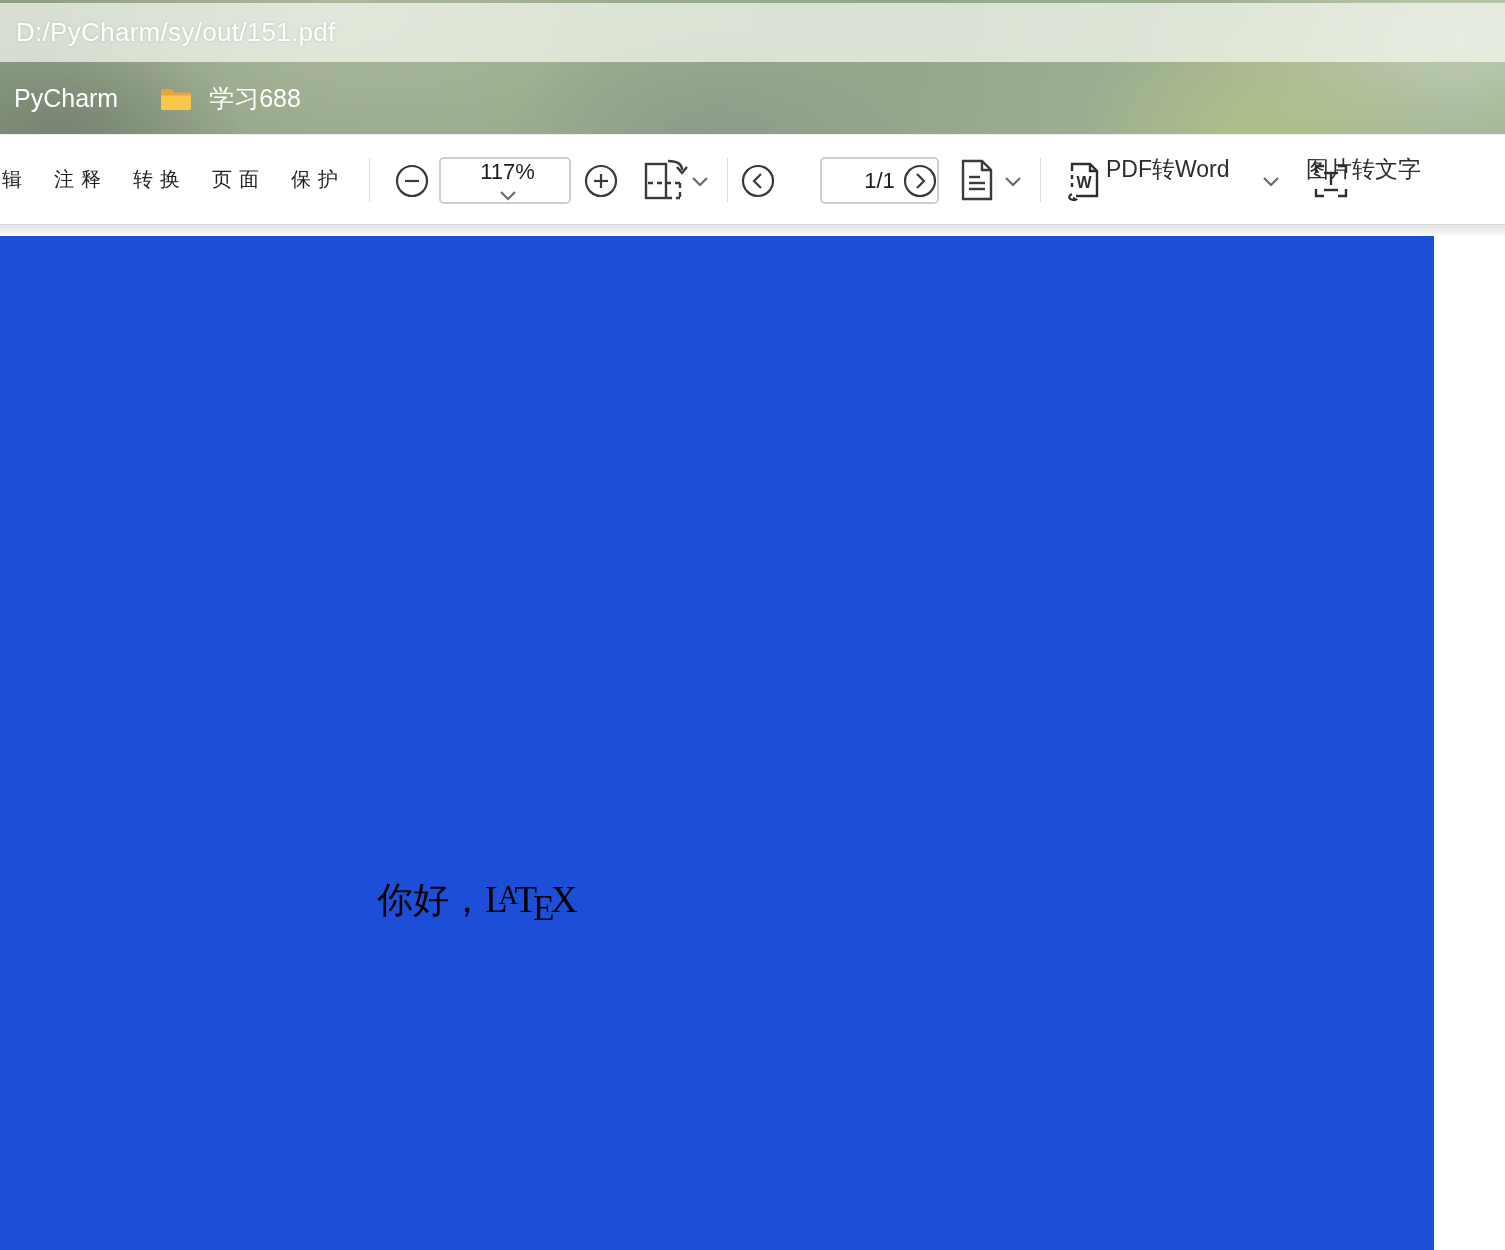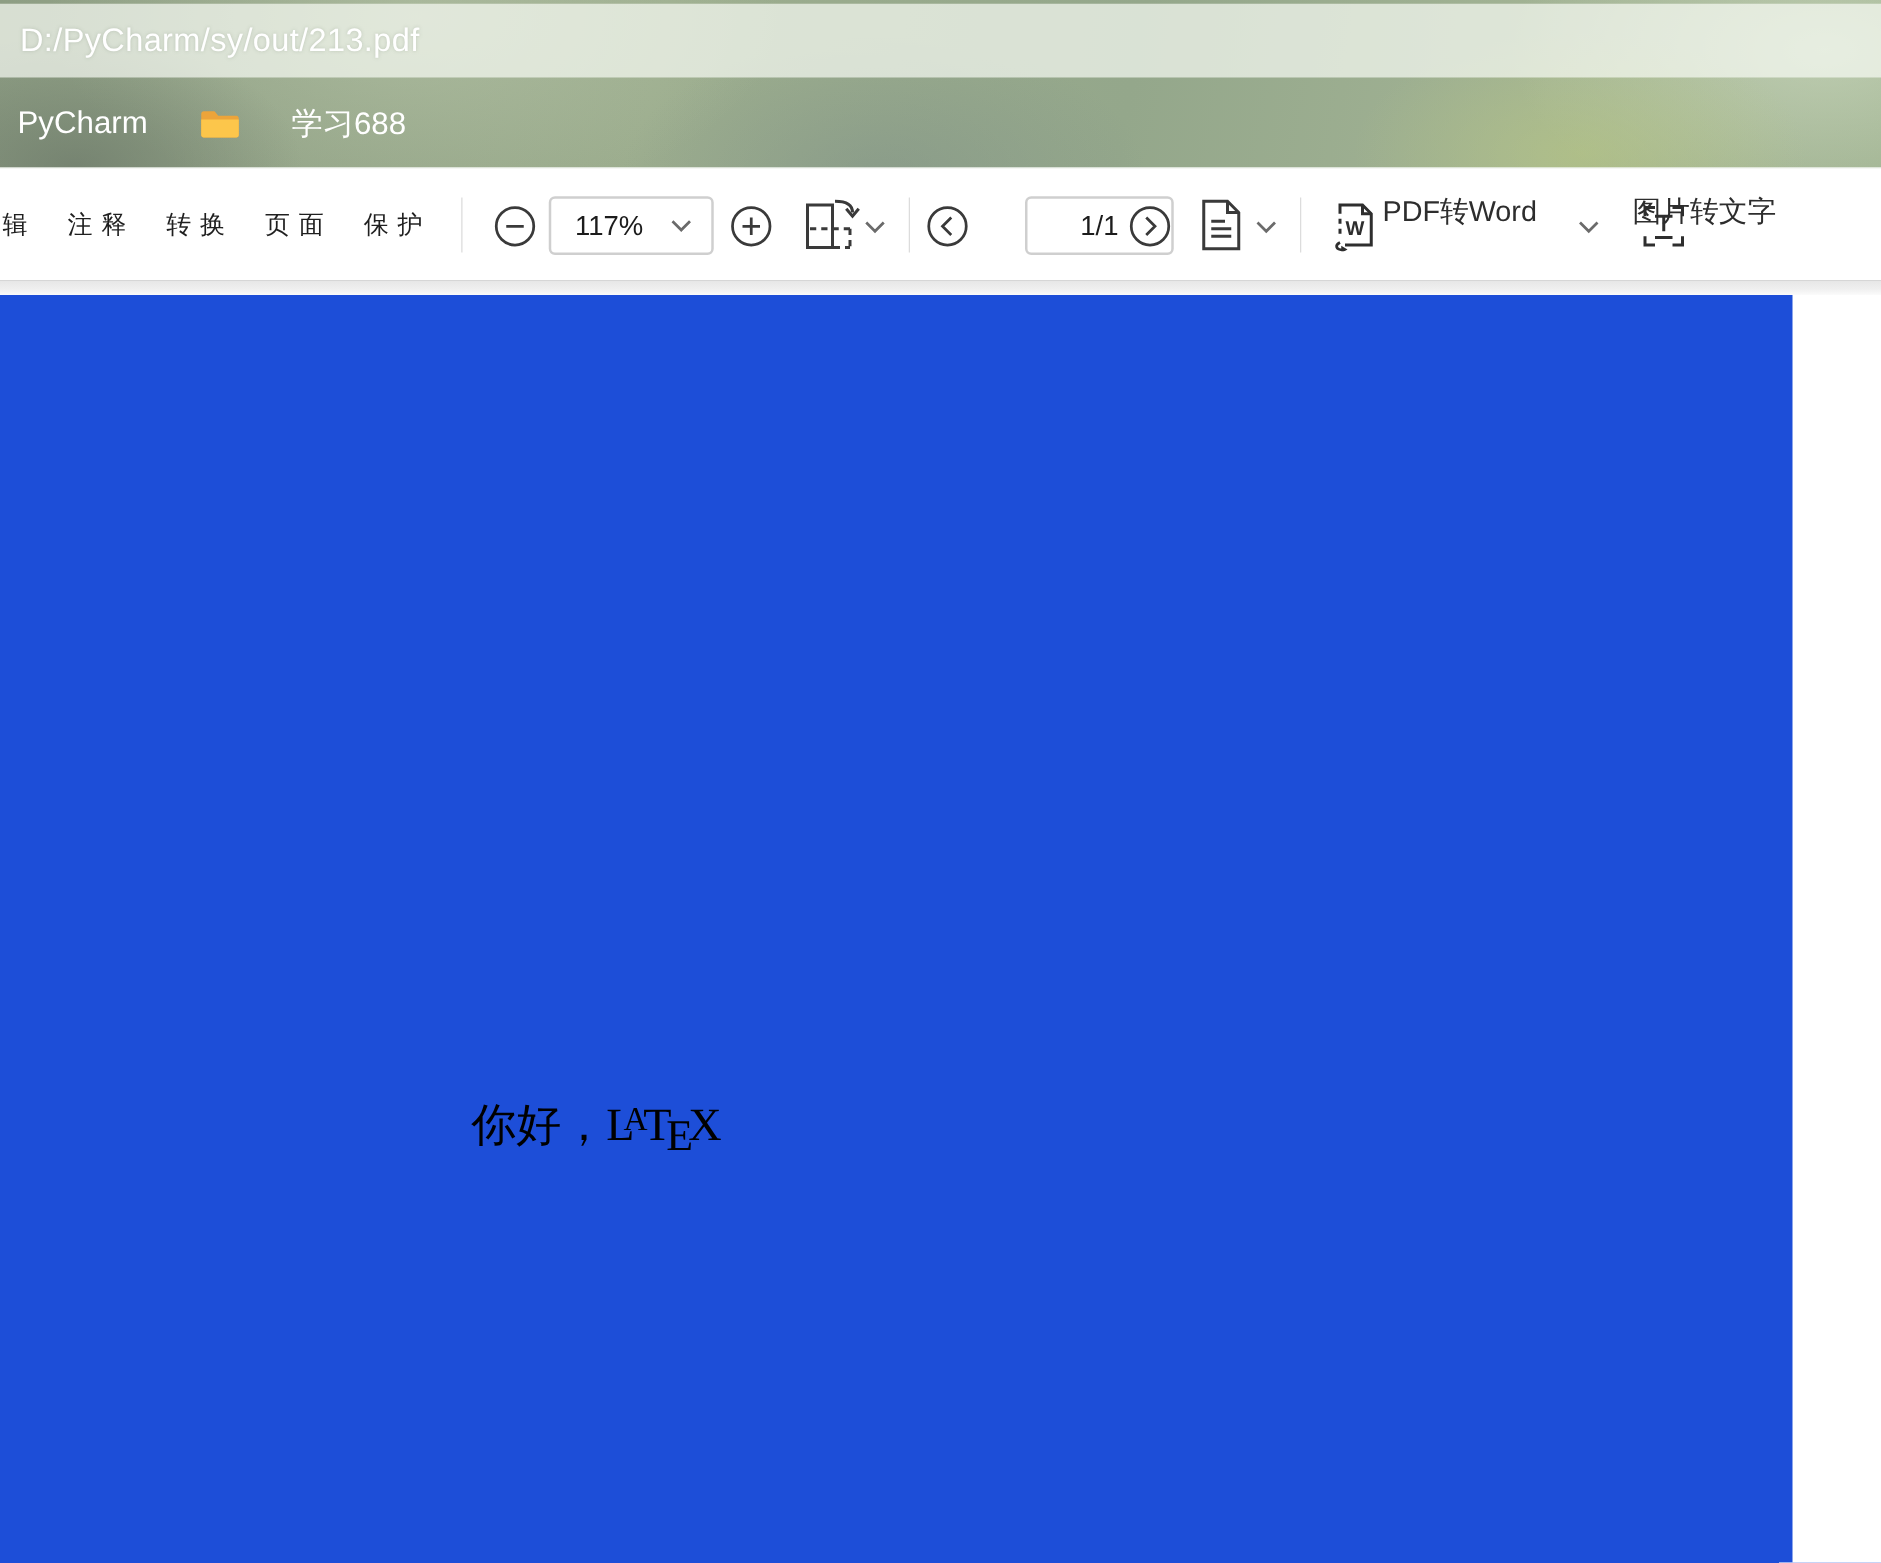"D:/PyCharm/sy/out/213.pdf" div.titlebar-text { text: D:/PyCharm/sy/out/213.pdf -> D:/PyCharm/sy/out/151.pdf }
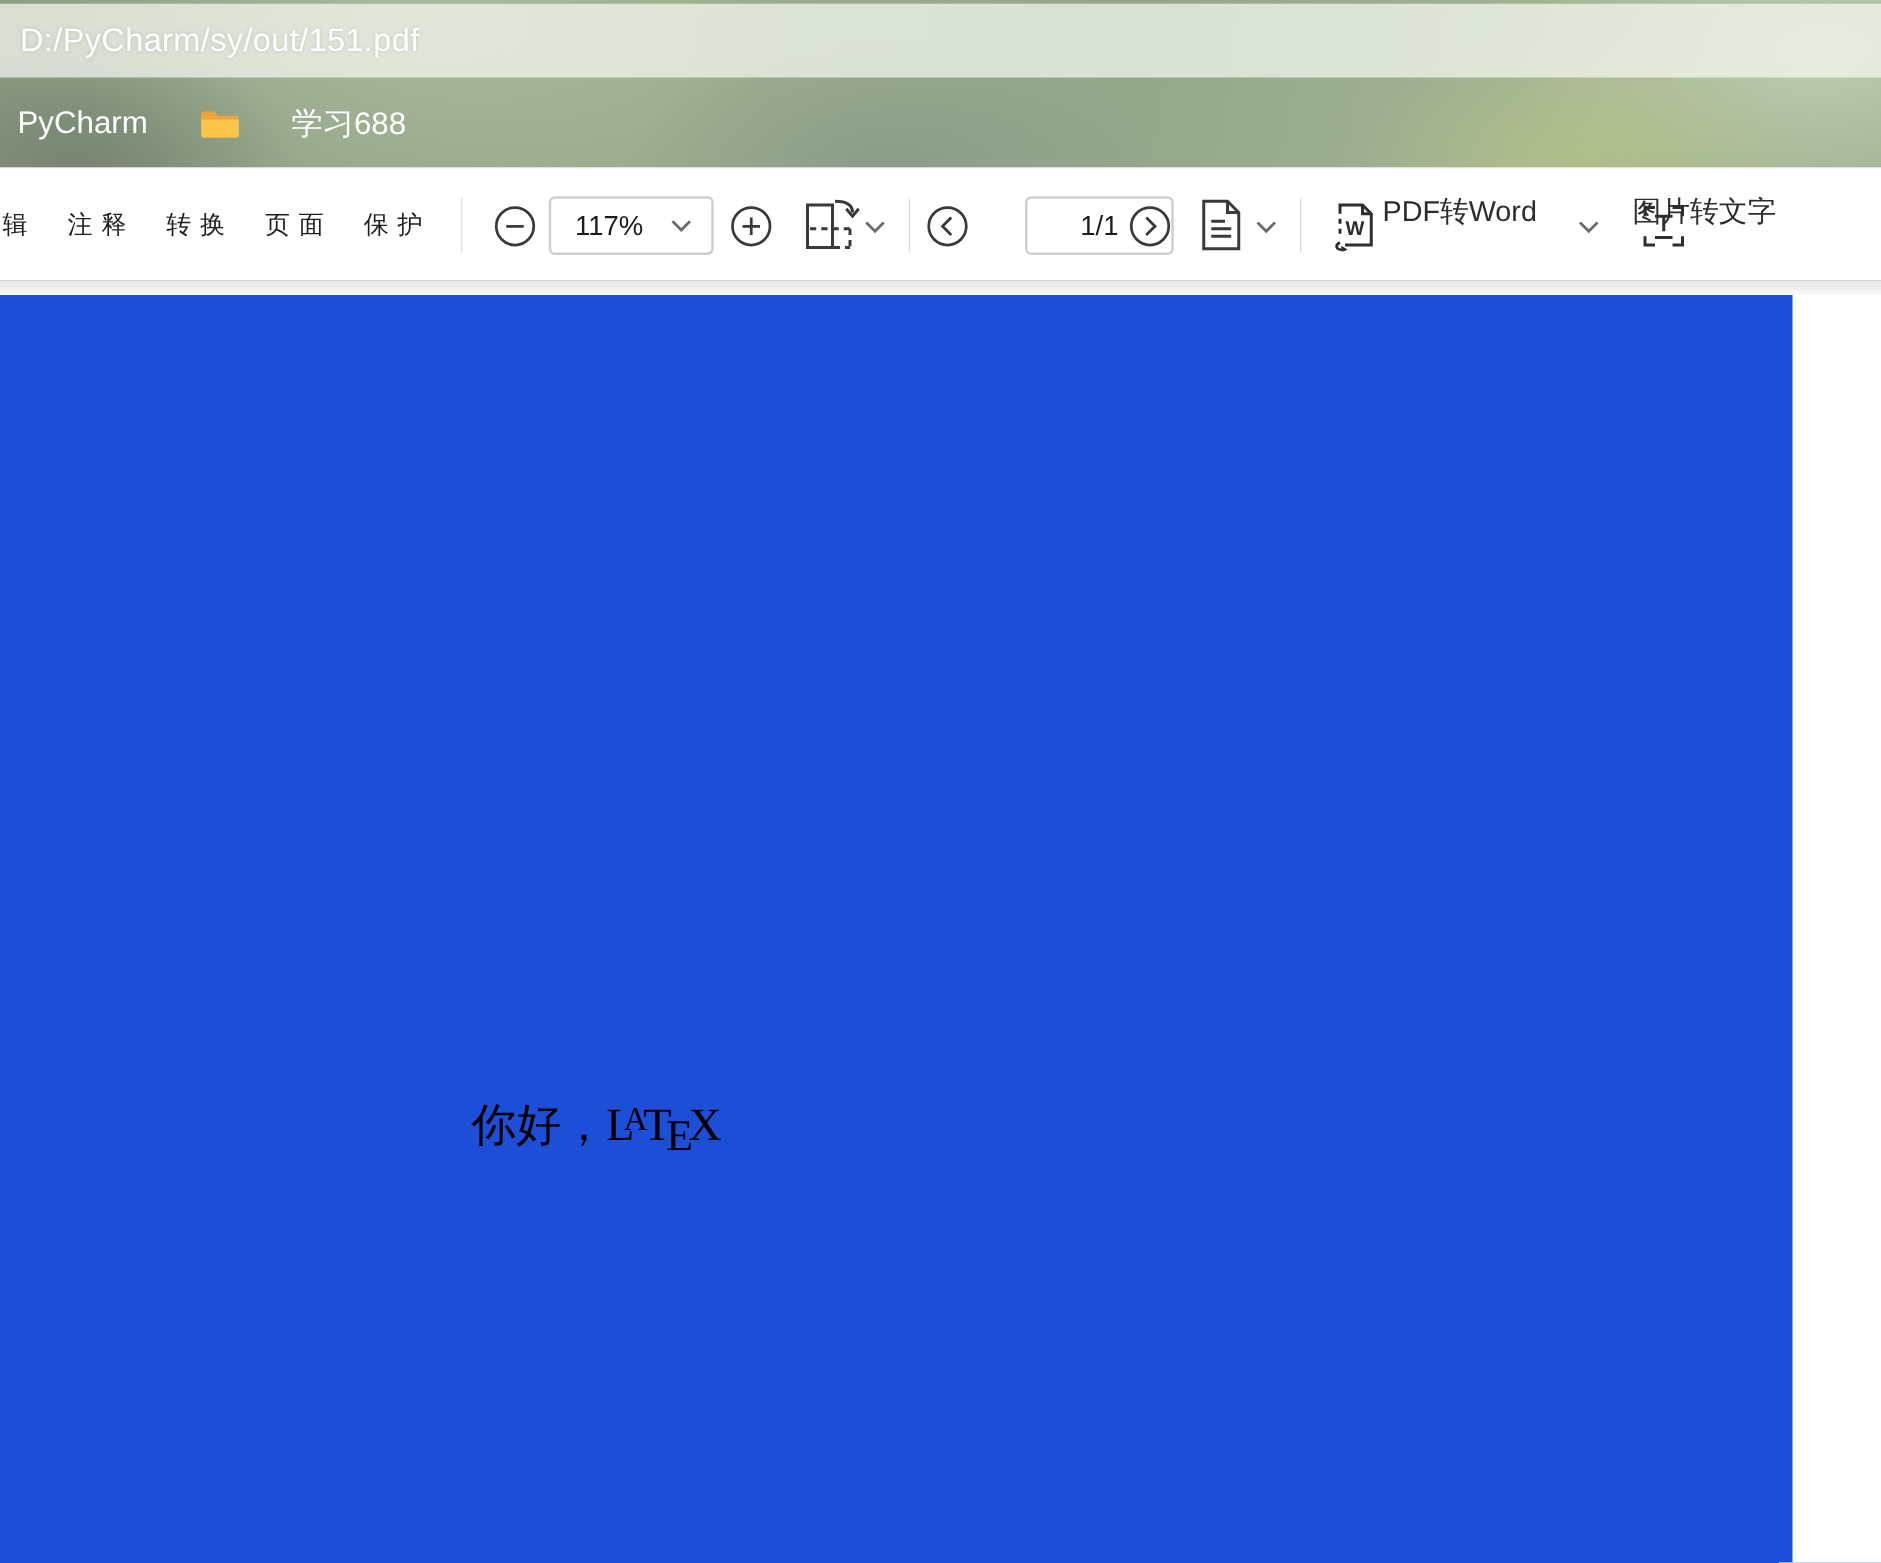"学习688" .tab-folder { gap: 24px -> none }
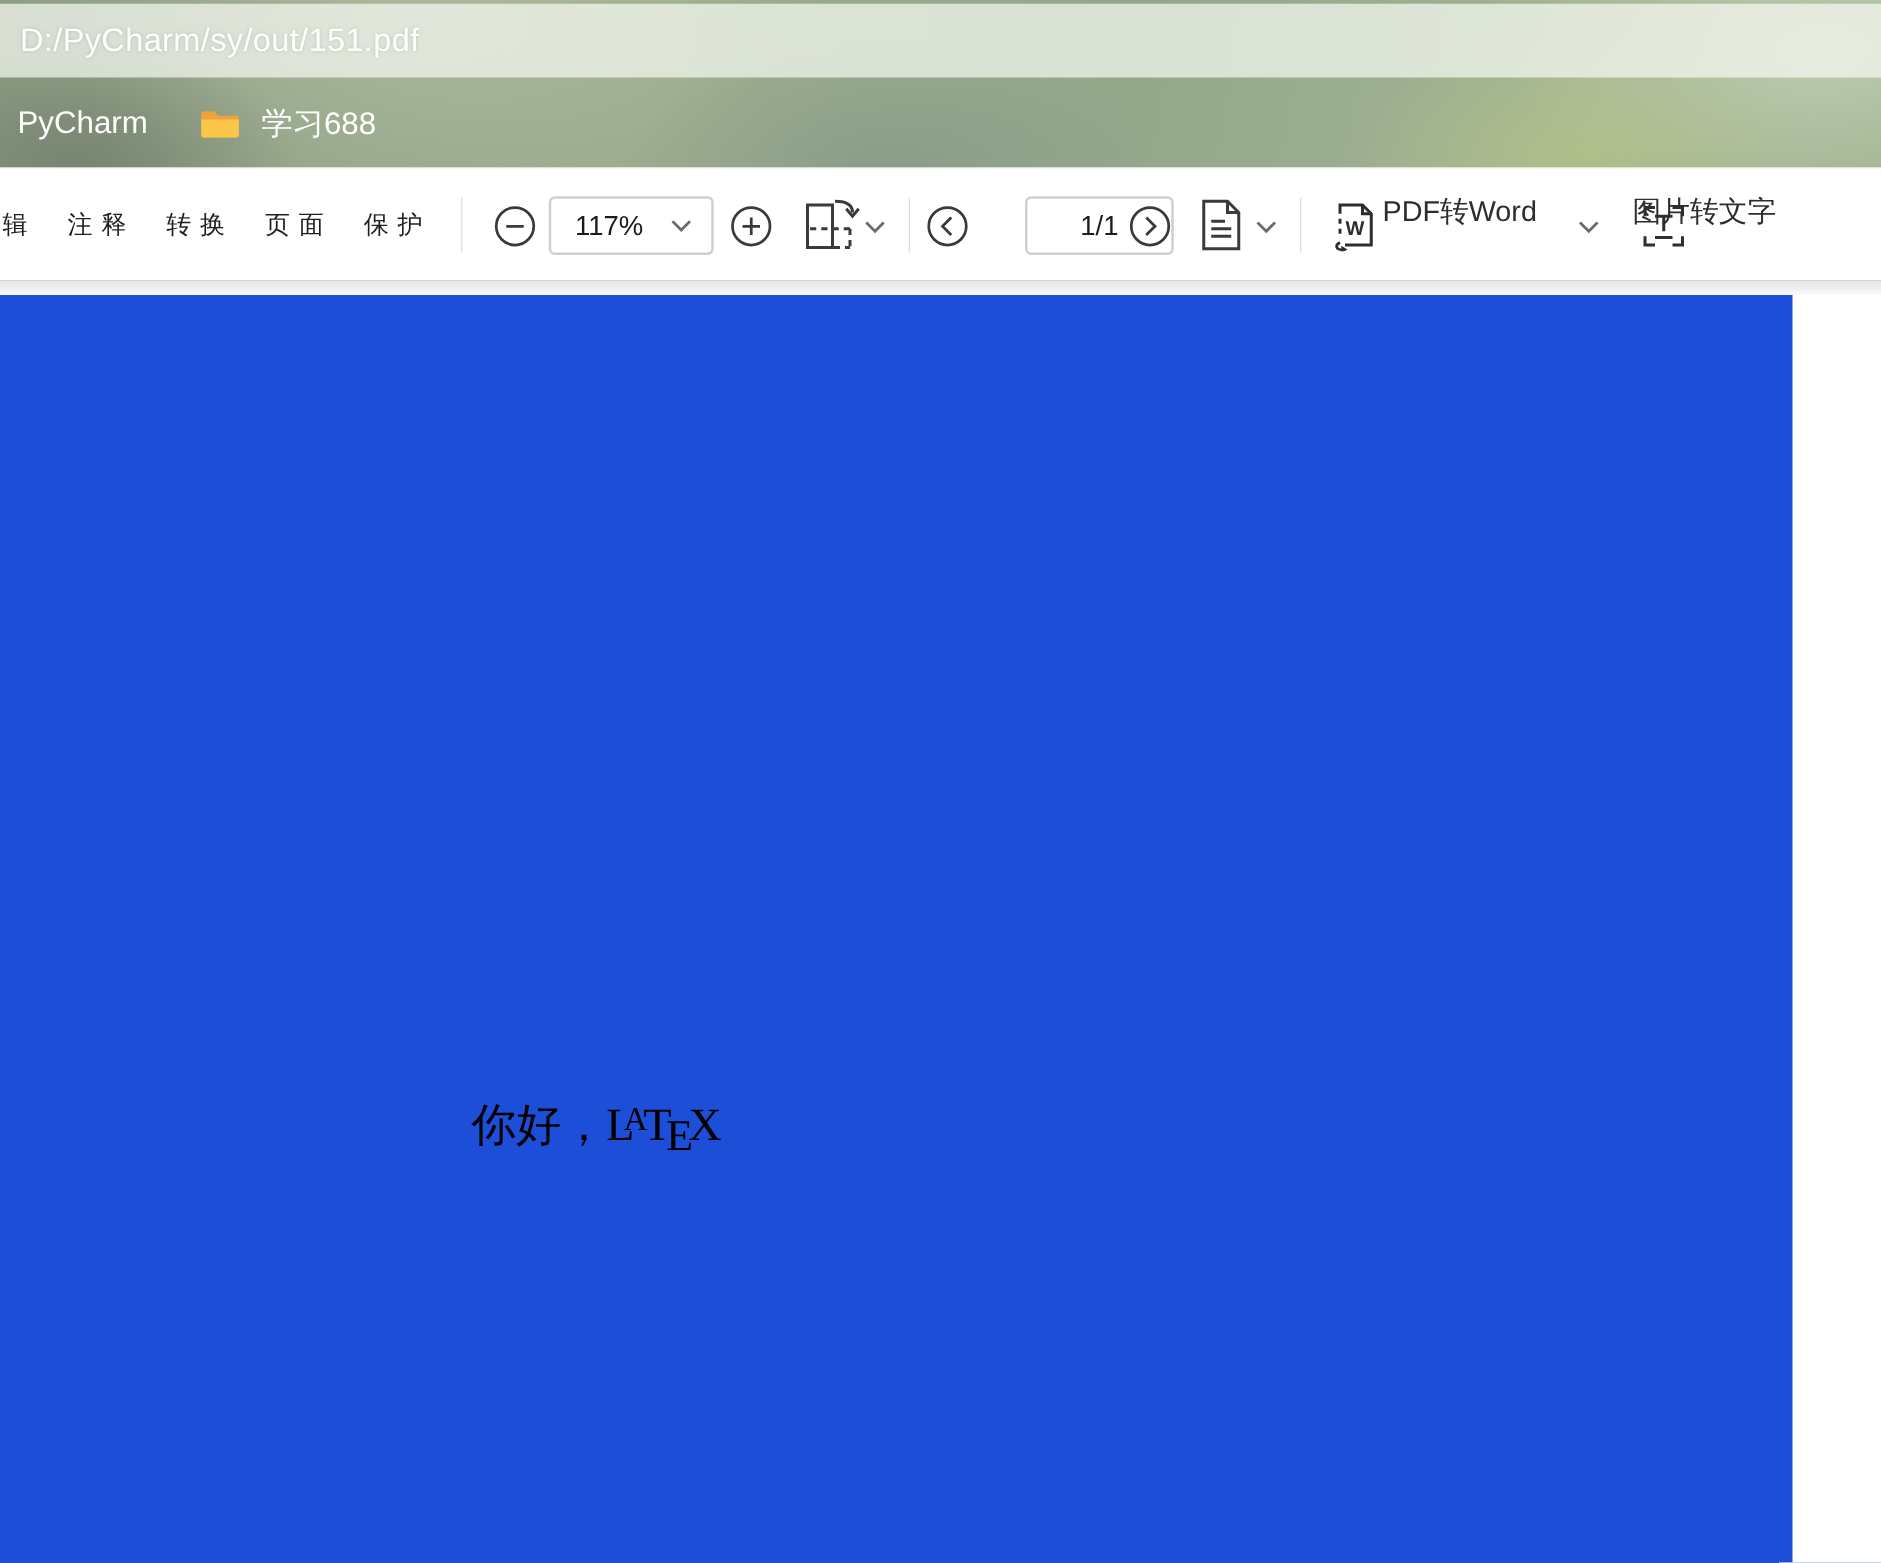"117%" .box { flex-direction: none -> column }
